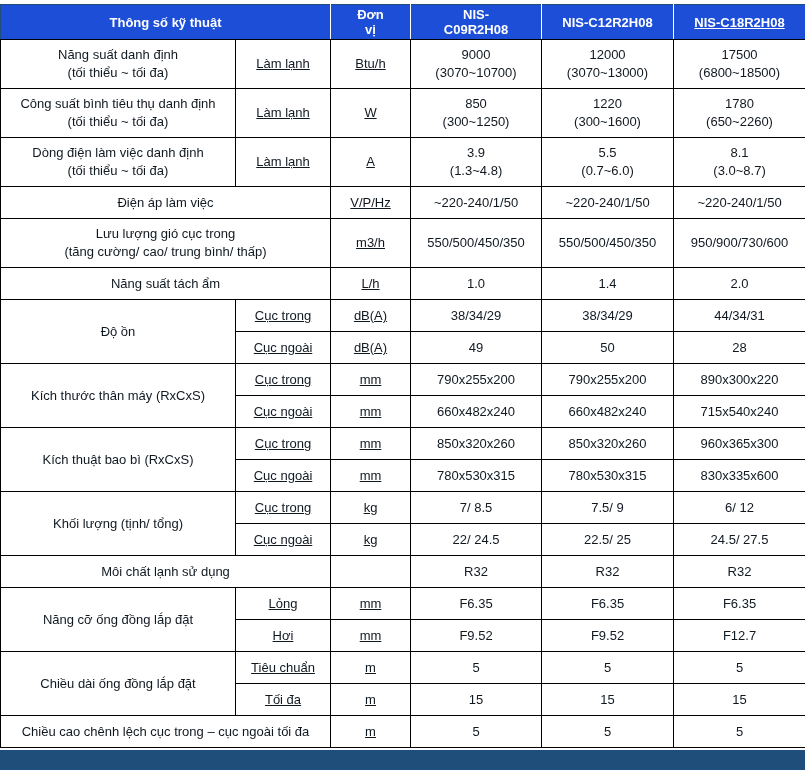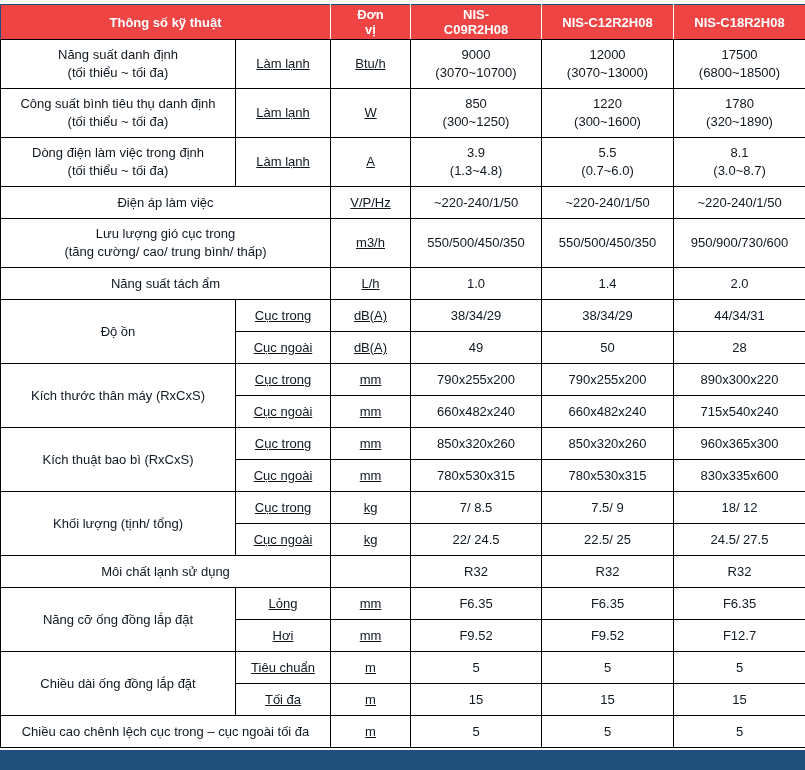"Thông số kỹ thuật" table.spec-table th { background: #ef4444 -> #1d4ed8 }
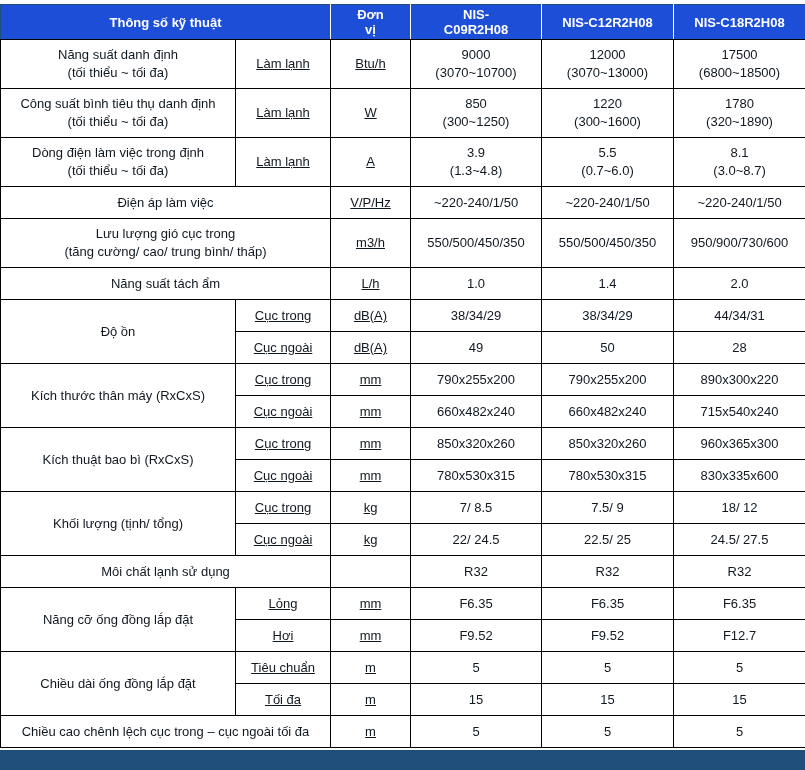"NIS-C18R2H08" table.spec-table th:last-child { text-decoration: none -> underline }
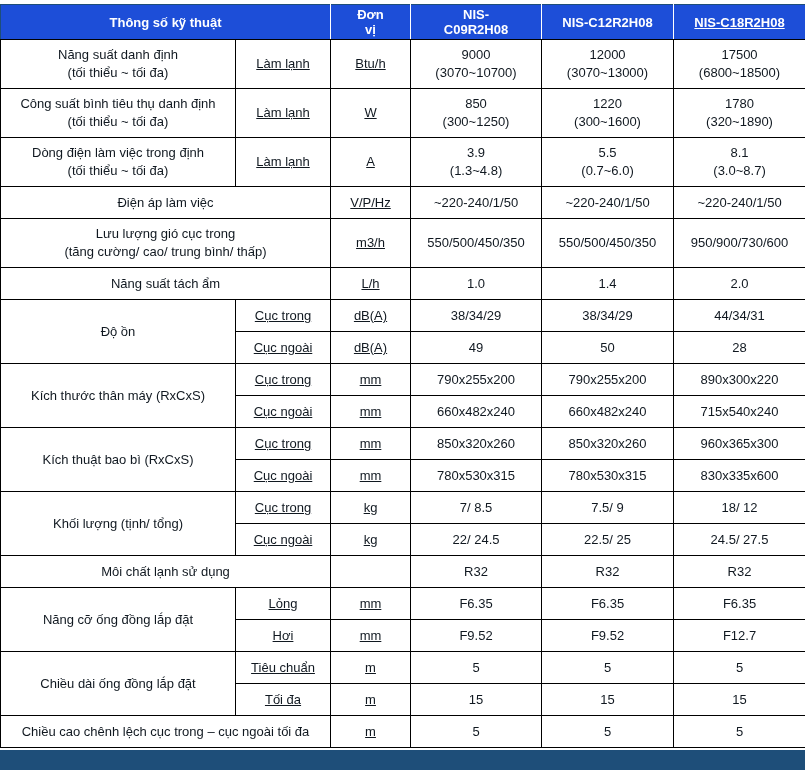"1780" td { text: 320~1890 -> 650~2260 }
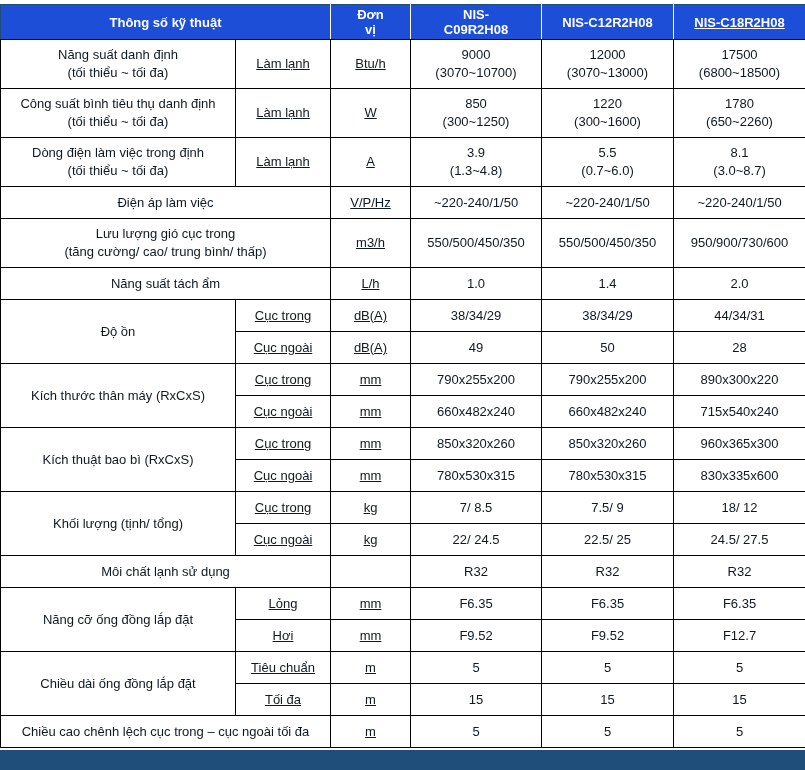"Dòng điện làm việc trong" td.lbl { text: trong -> danh }
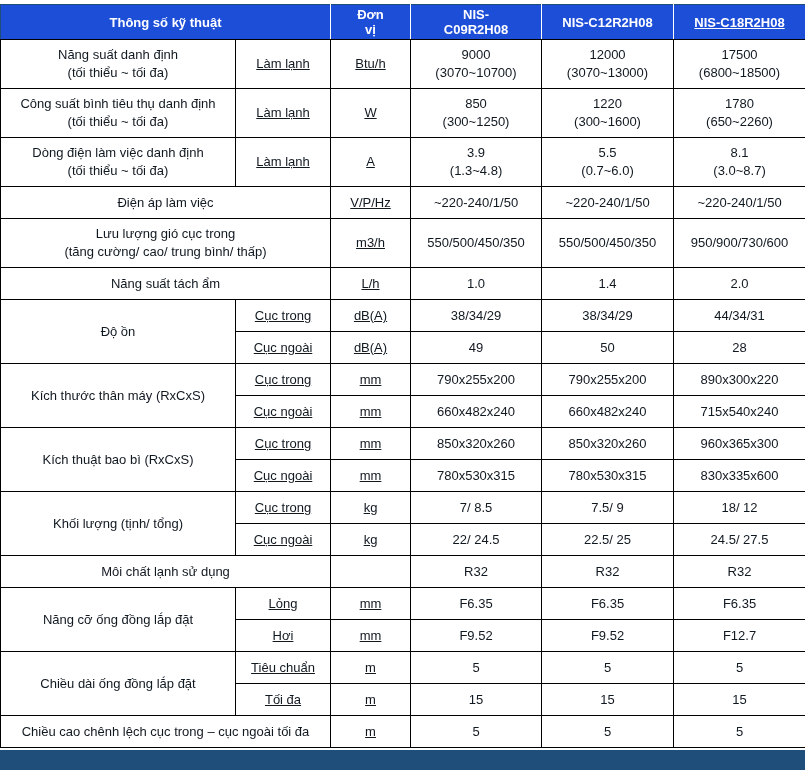"18/ 12" td { text: 18/ -> 6/ }
